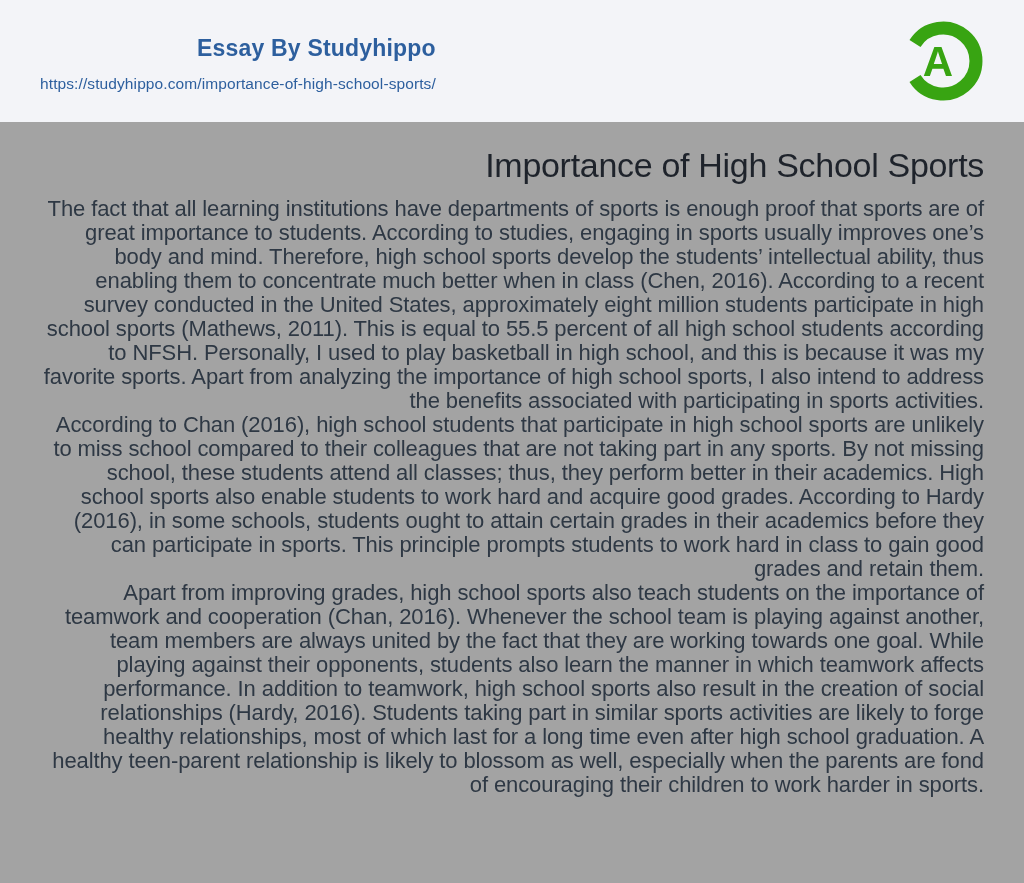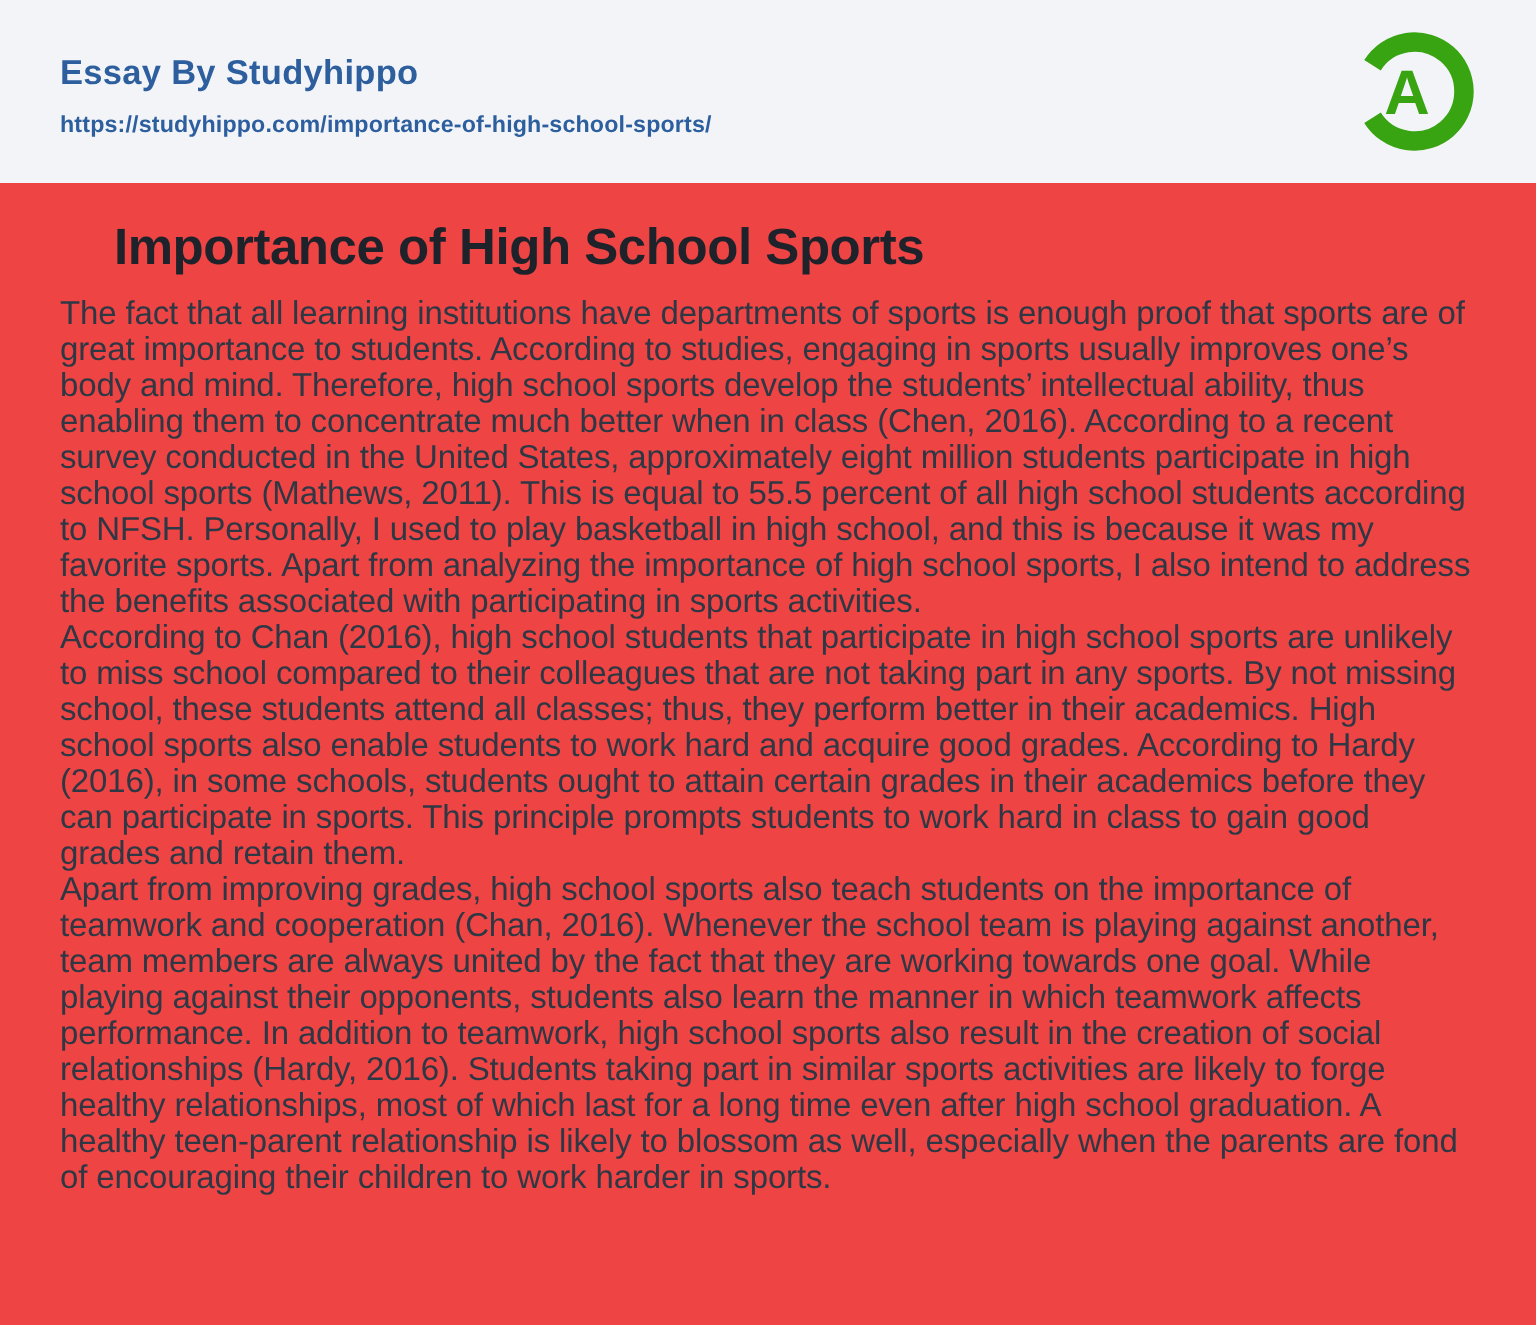"Essay By Studyhippo" .page { background: #ef4444 -> #a3a3a3; text-align: none -> right }
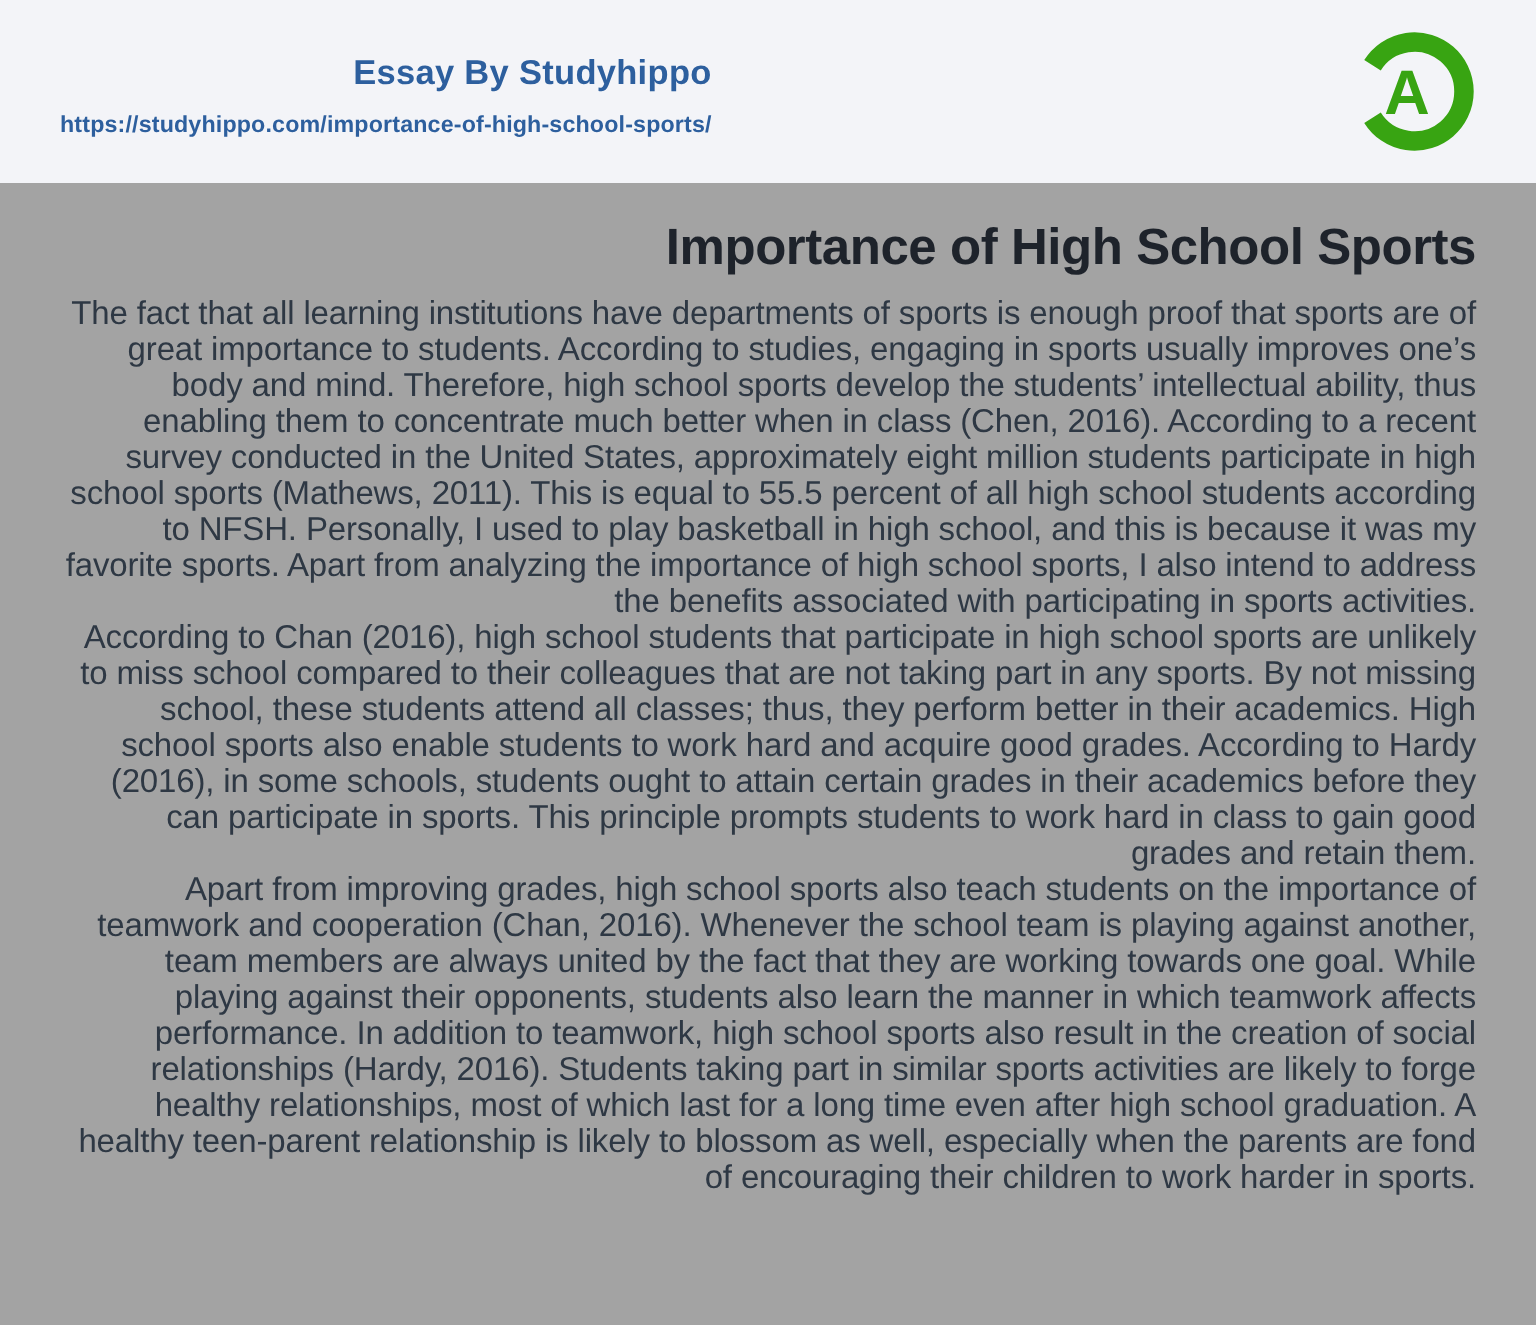"https://studyhippo.com/importance-of-hig" .page-url { font-weight: 700 -> 400 }
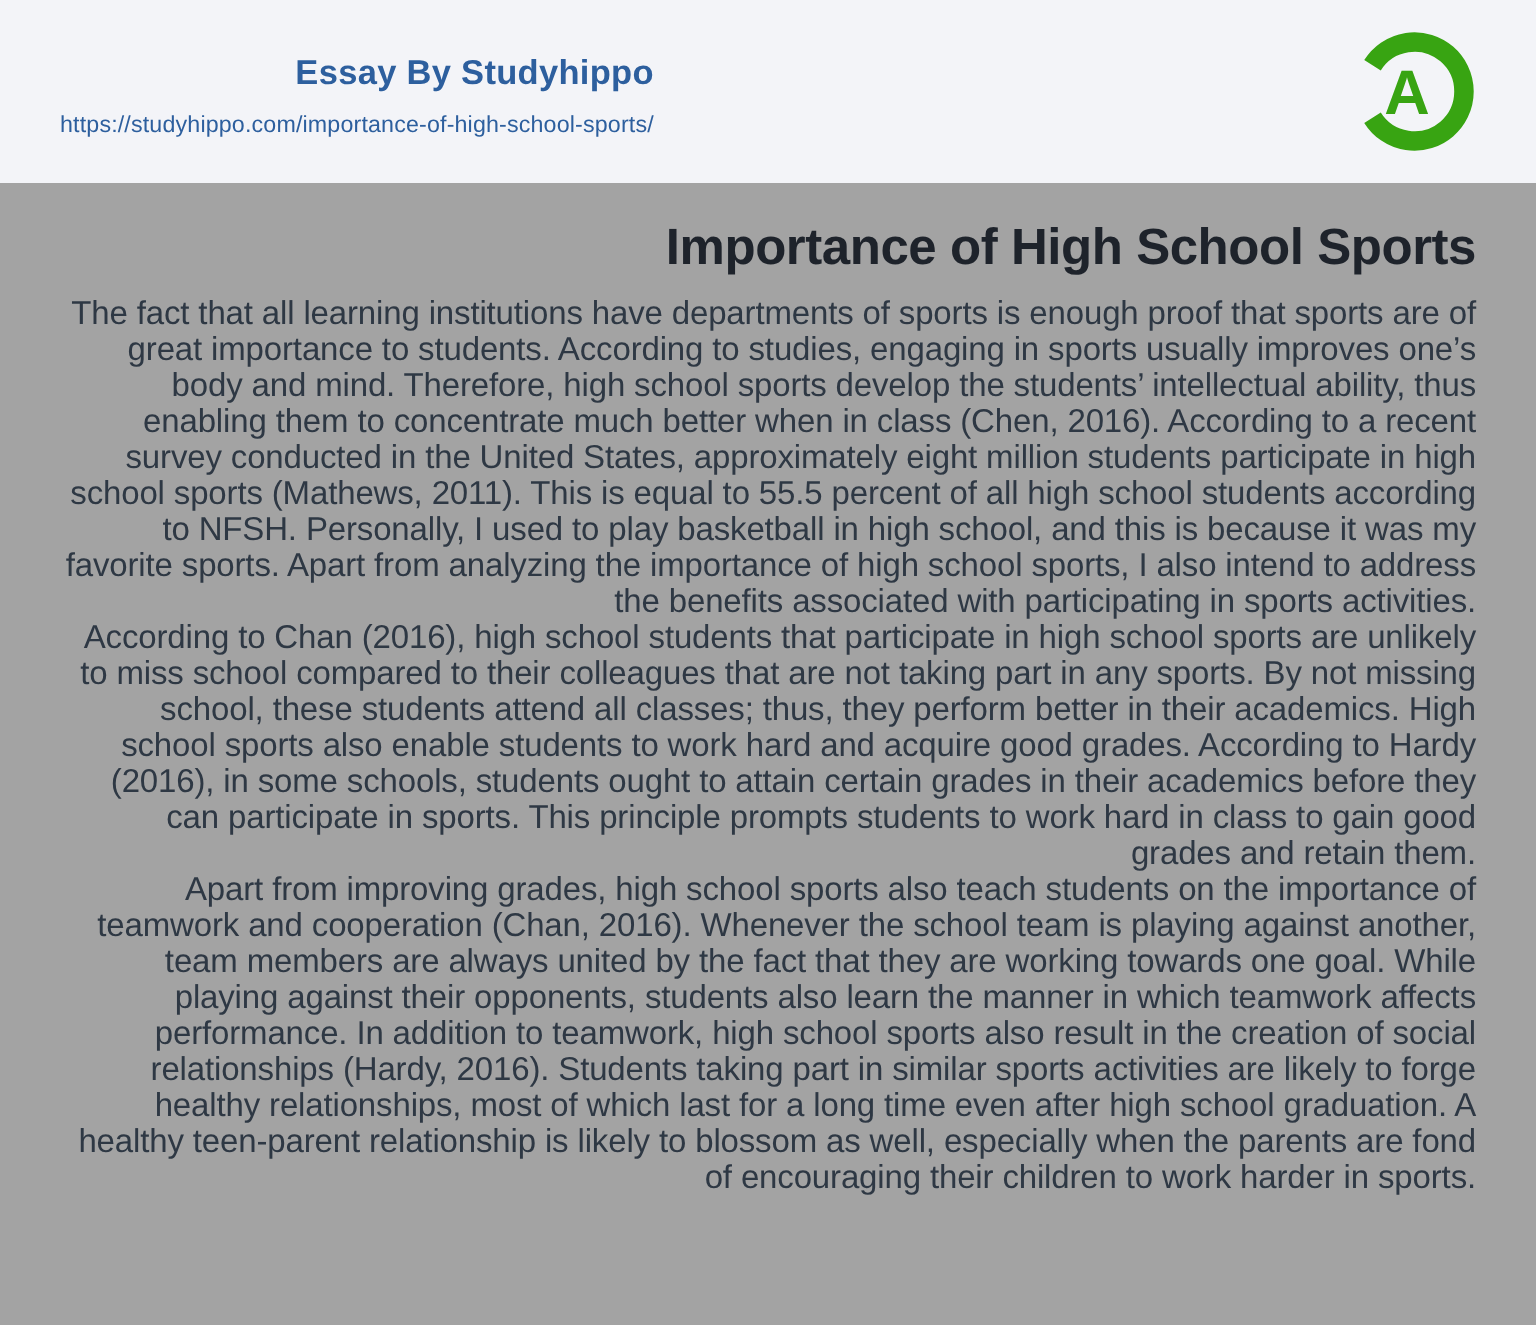"Importance of High School Sports" .essay-title { font-weight: 700 -> 400 }
